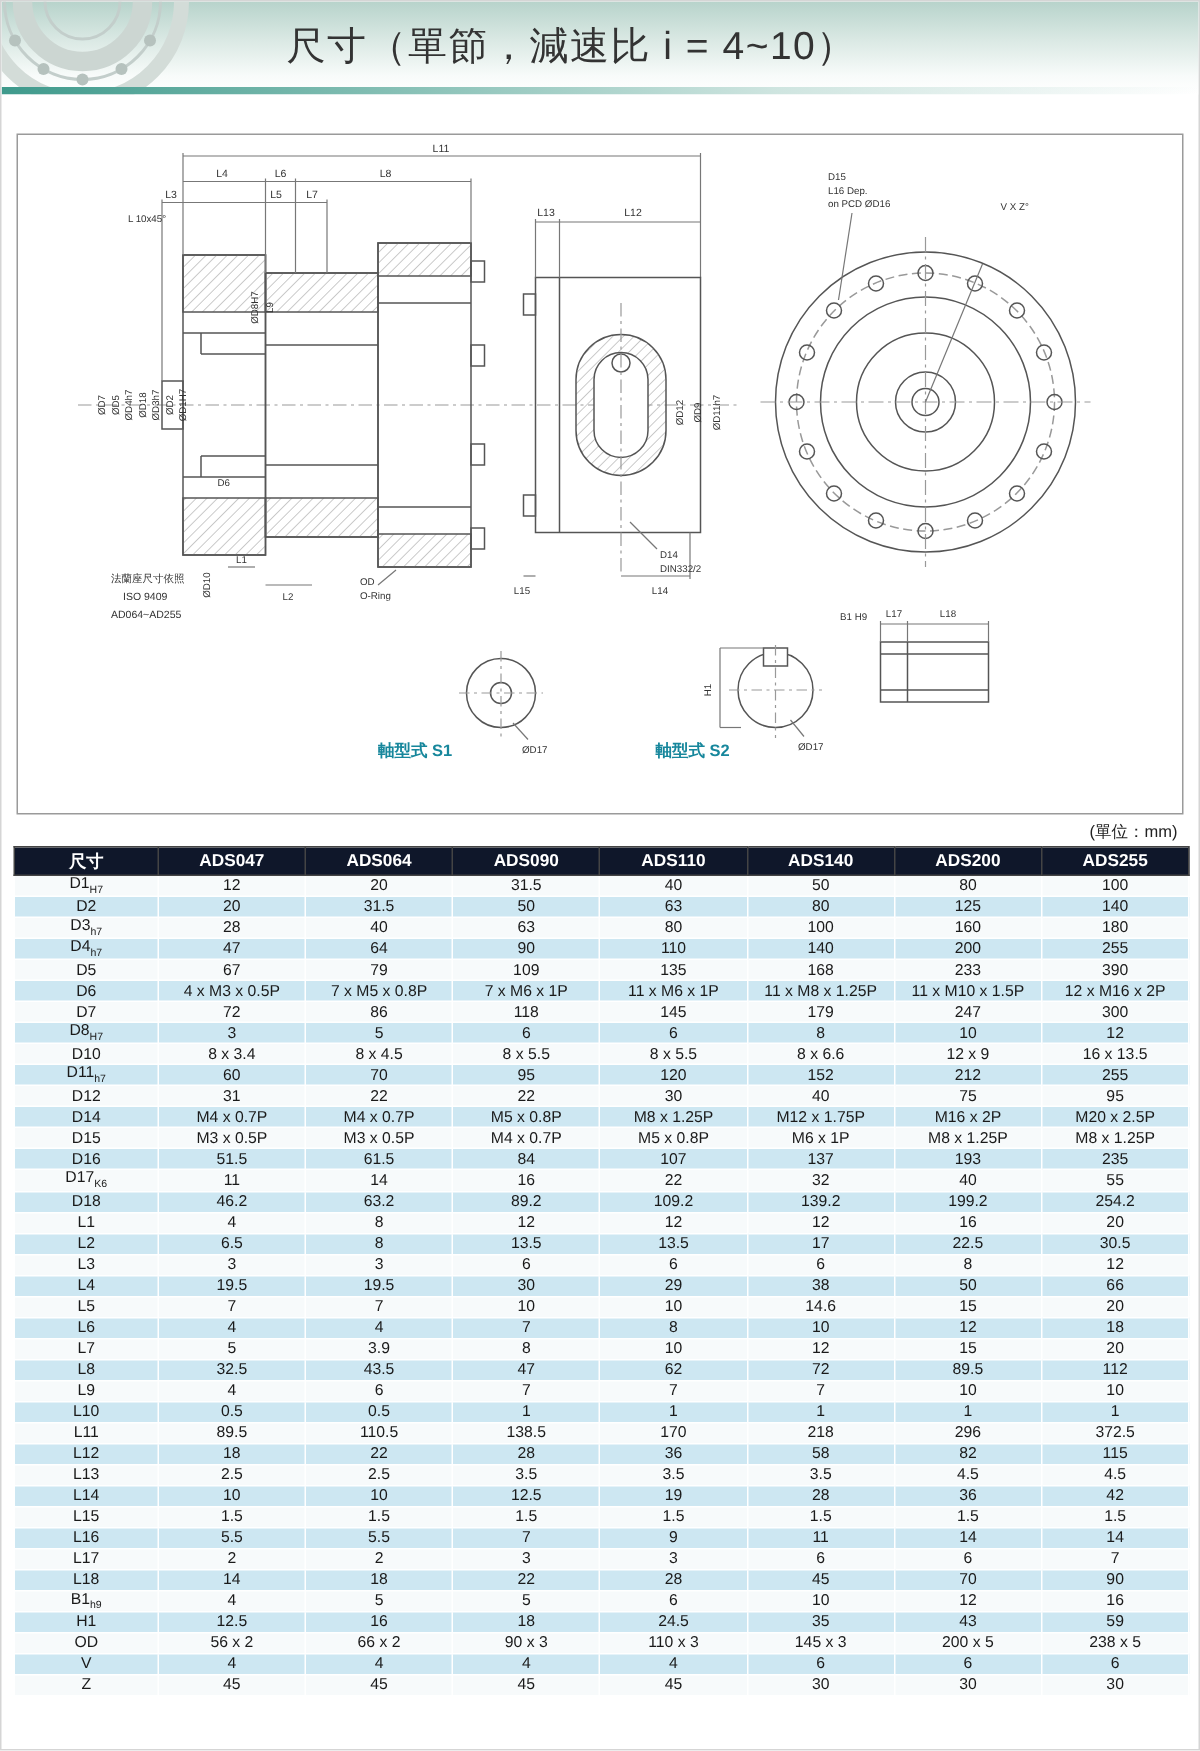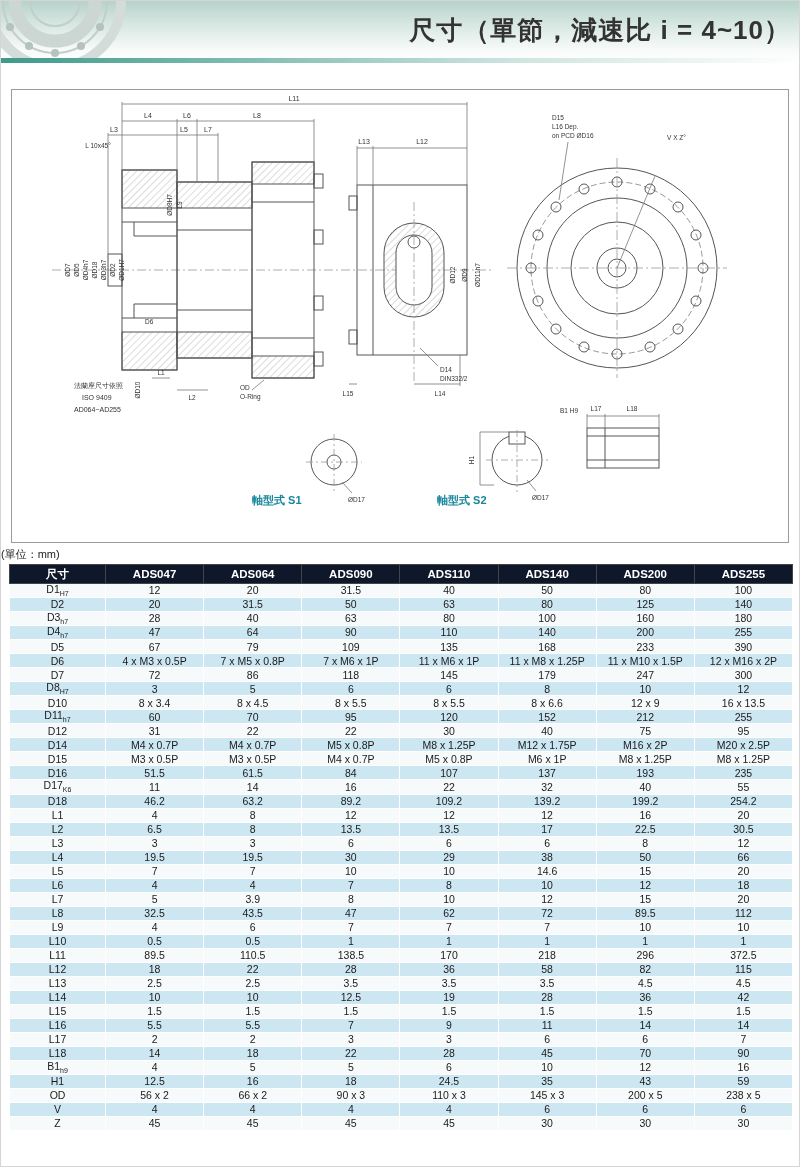"尺寸（單節，減速比 i = 4~10）" .page-title { font-weight: bold -> normal; text-align: right -> left }
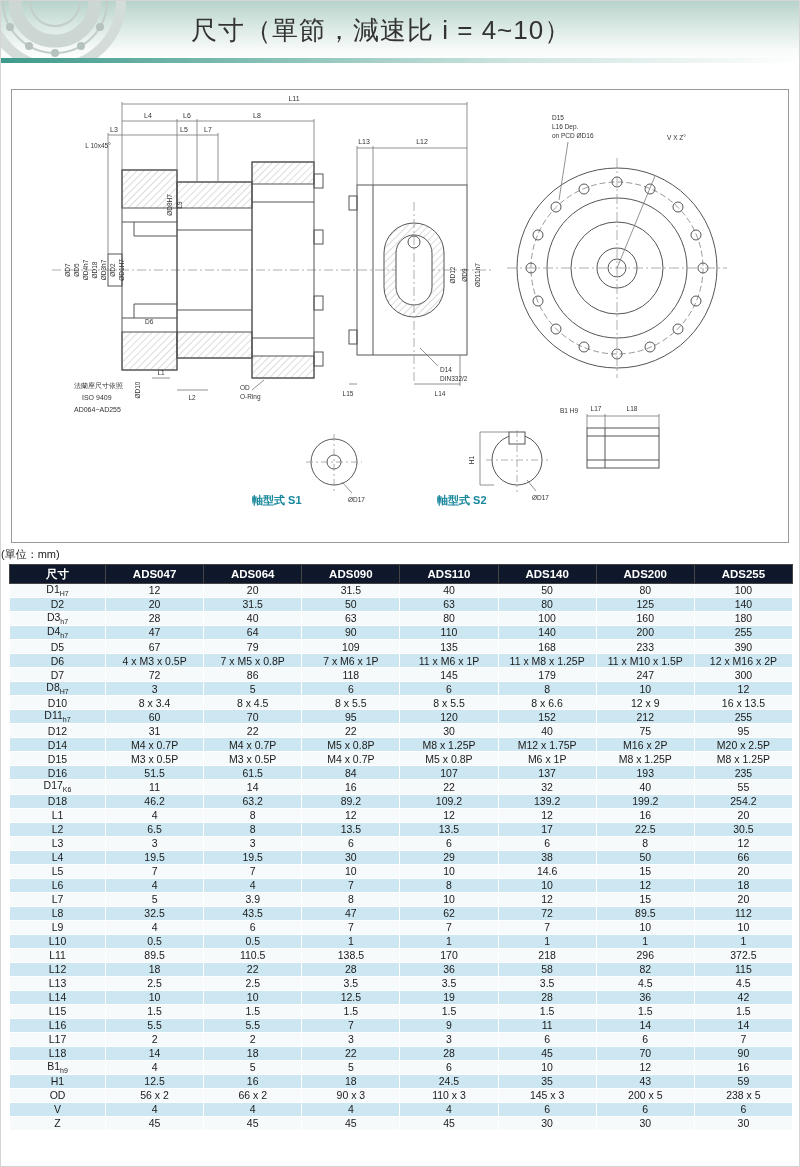"(單位：mm)" .unit-note { text-align: none -> right }
